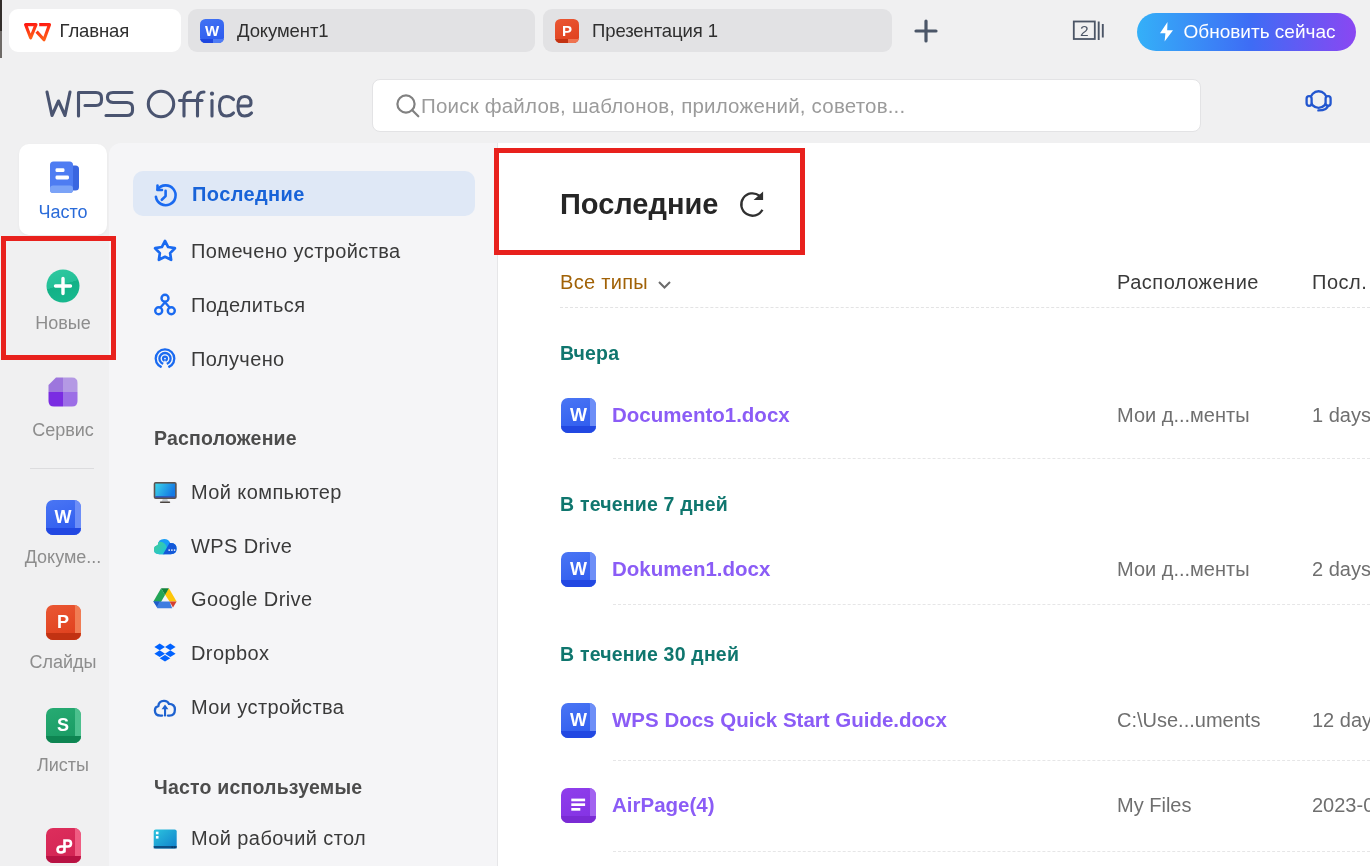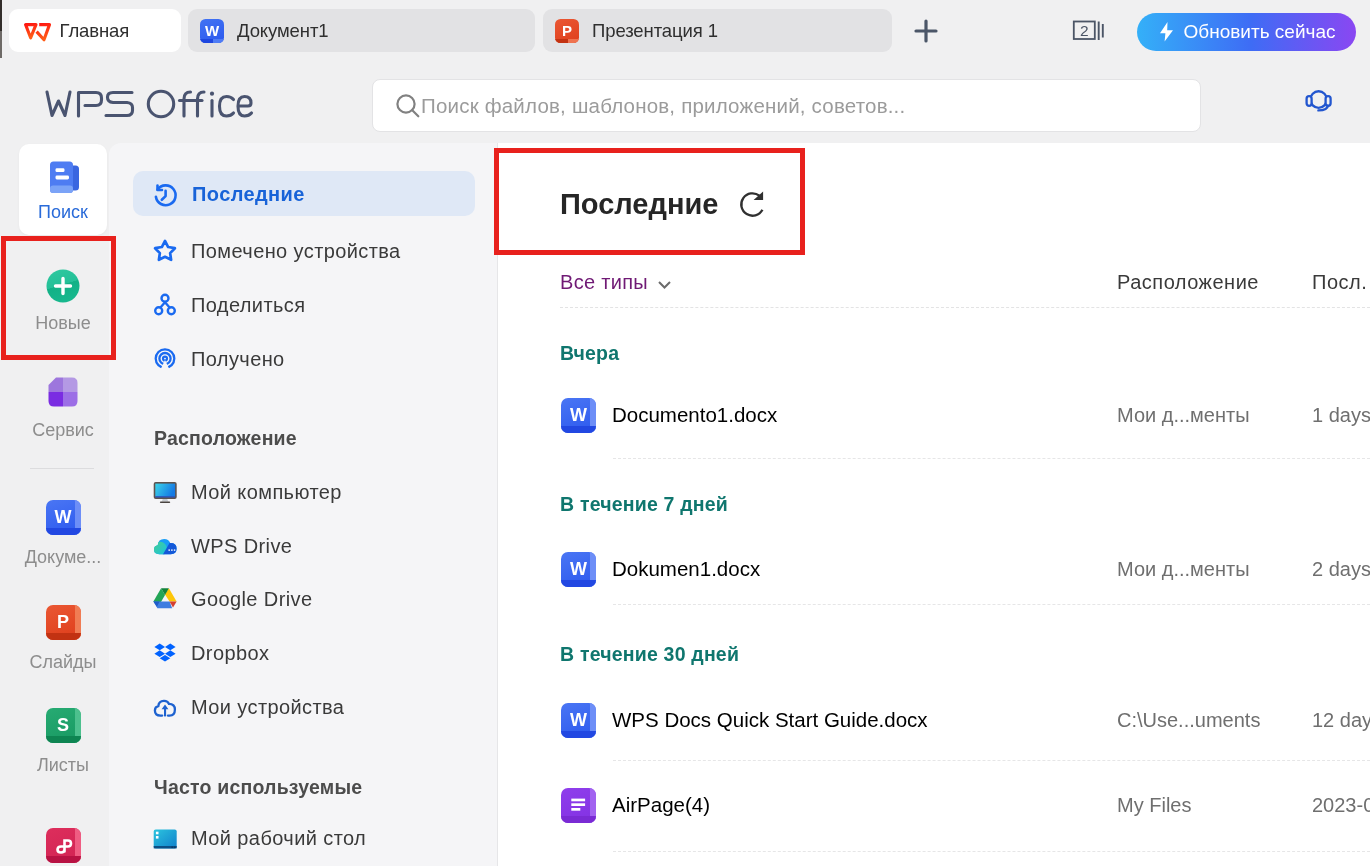"Поиск" div.sb-label { text: Поиск -> Часто }
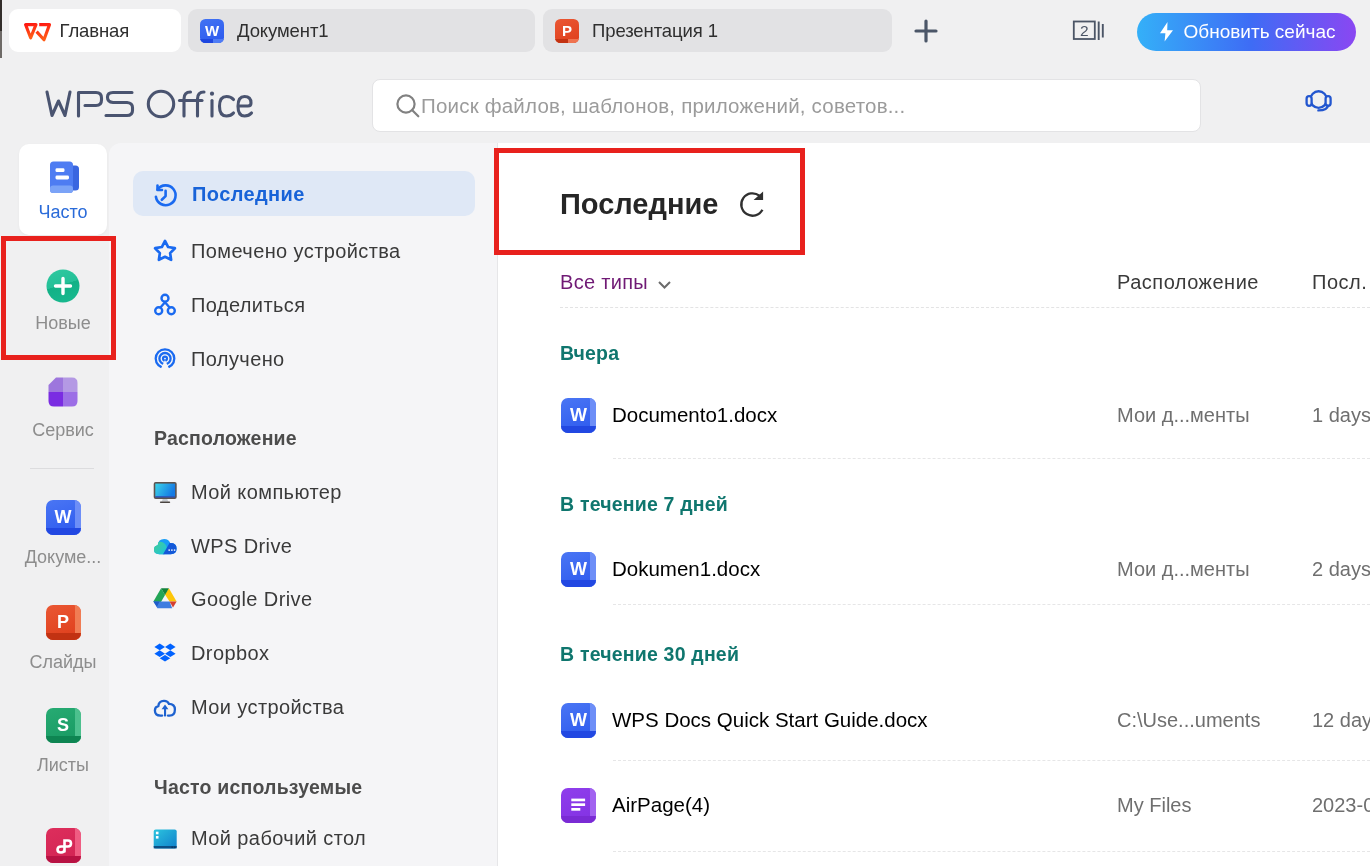"Все типы" #alltypes { color: #701a75 -> #a16207 }
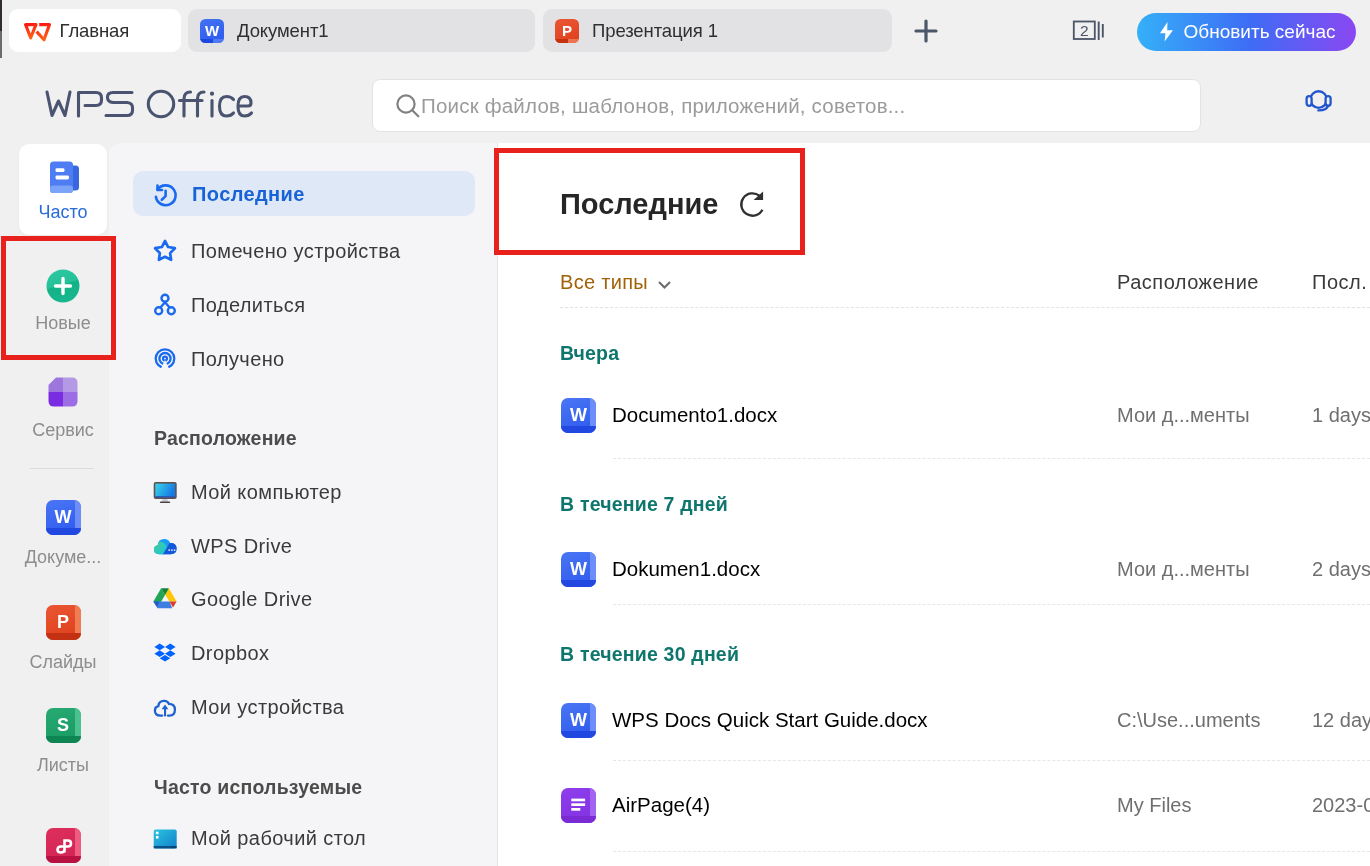"Documento1.docx" .fname { color: #000000 -> #8b5cf6; font-weight: none -> bold }
